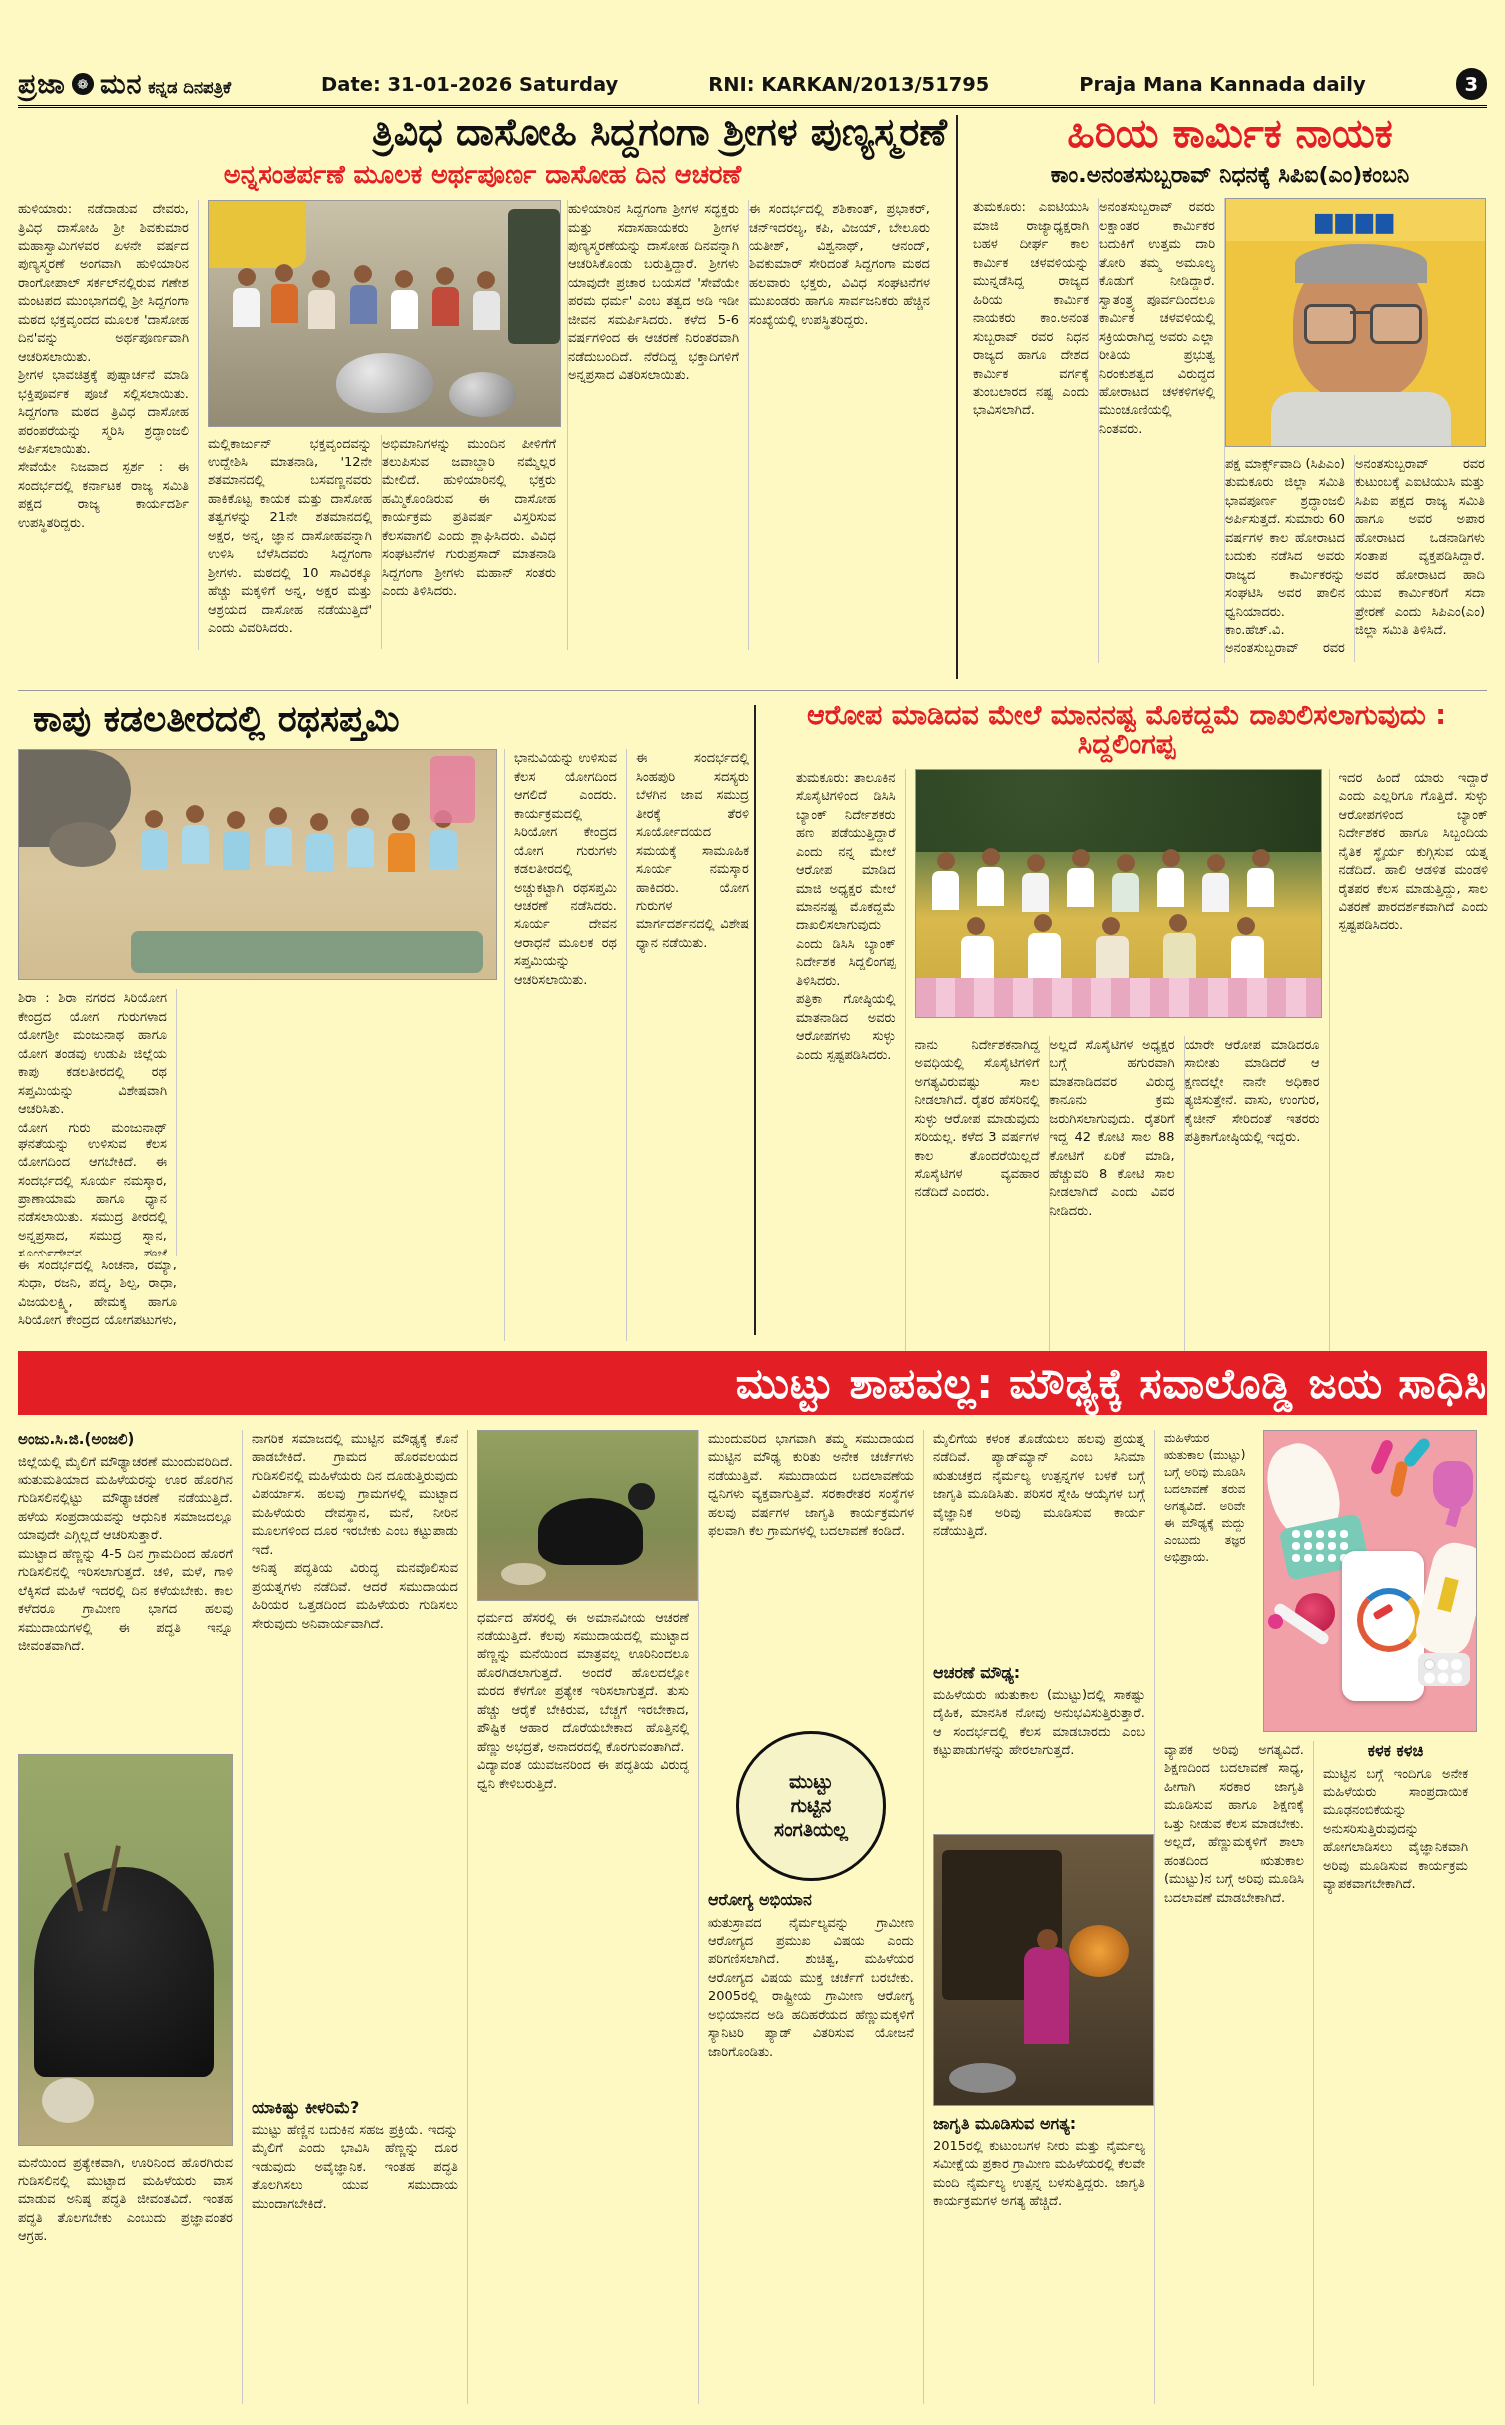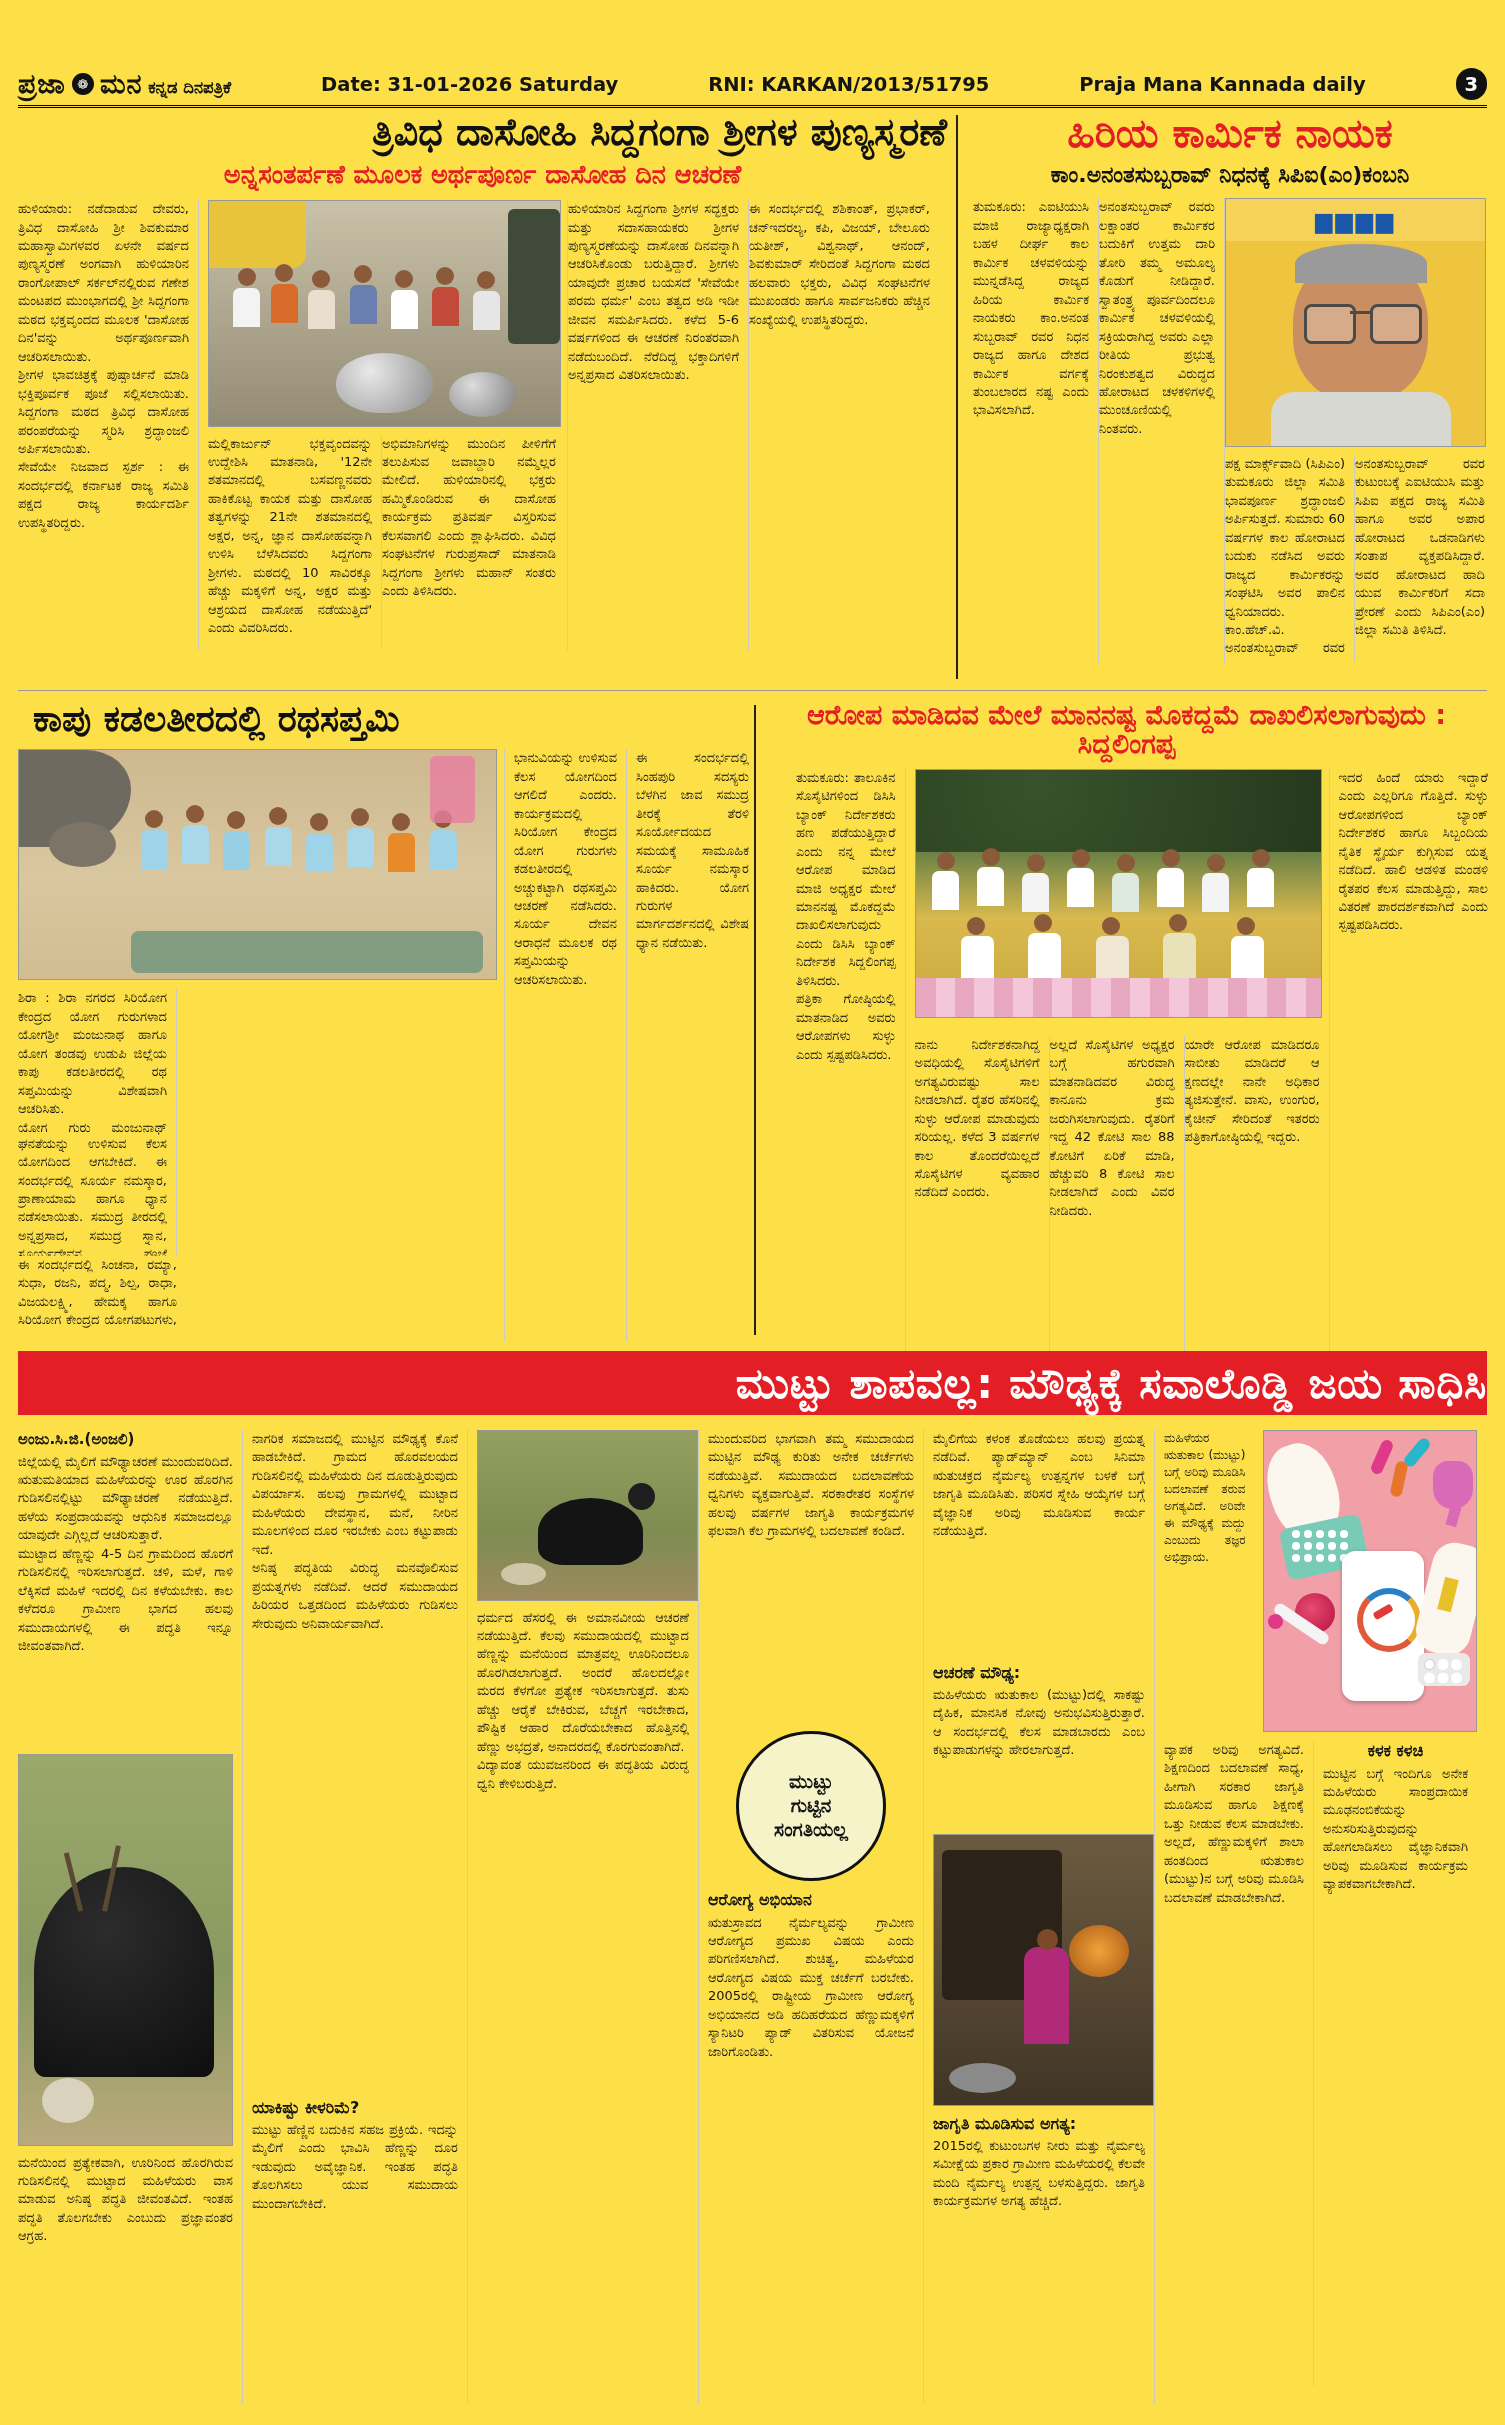"ಪ್ರಜಾ" .page { background: #fde047 -> #fef9c3 }
